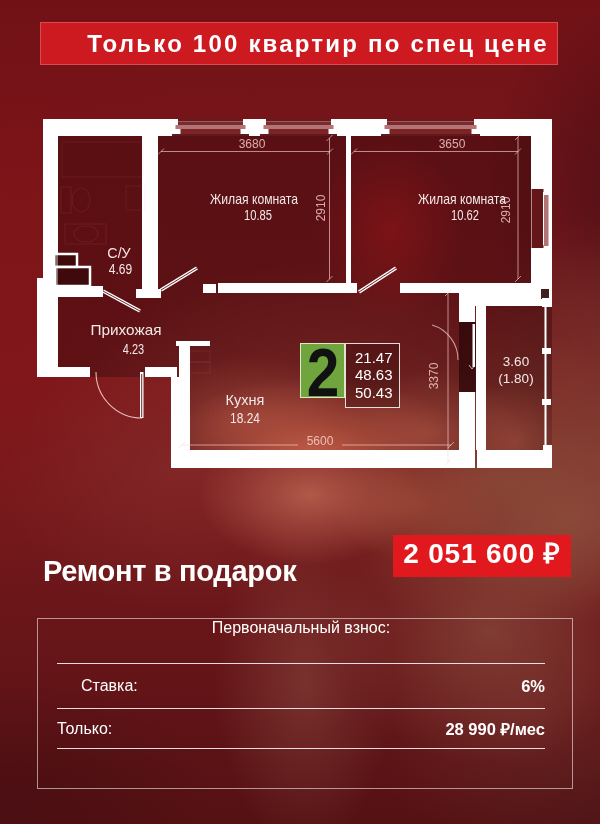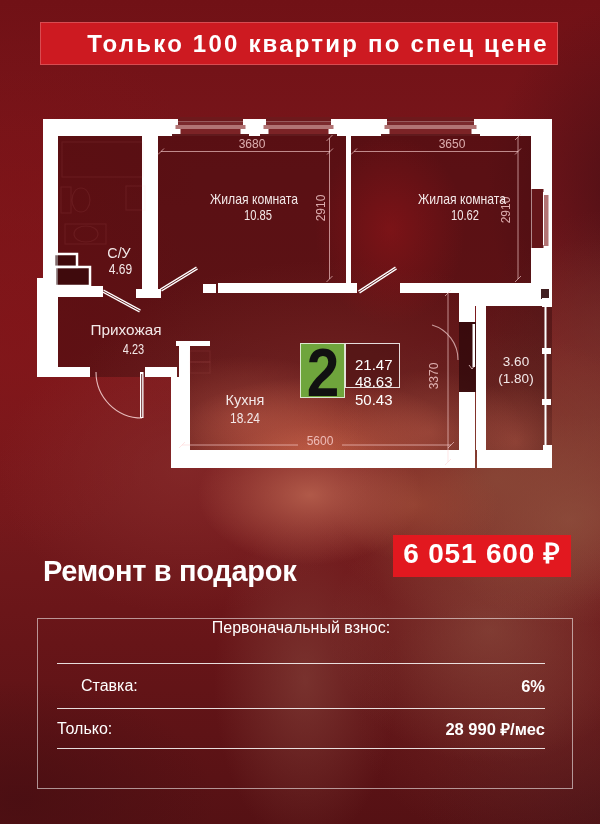"21.47" div.abs { height: 45px -> 65px; padding: 12px 0 0 9px -> 5px 0 0 9px }
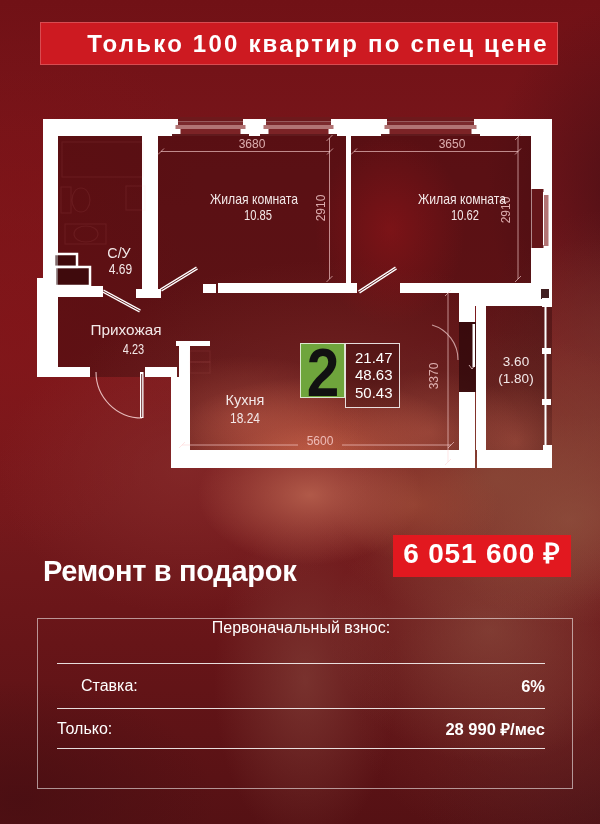"6 051 600 ₽" span { text: 6 051 600 -> 2 051 600 }
